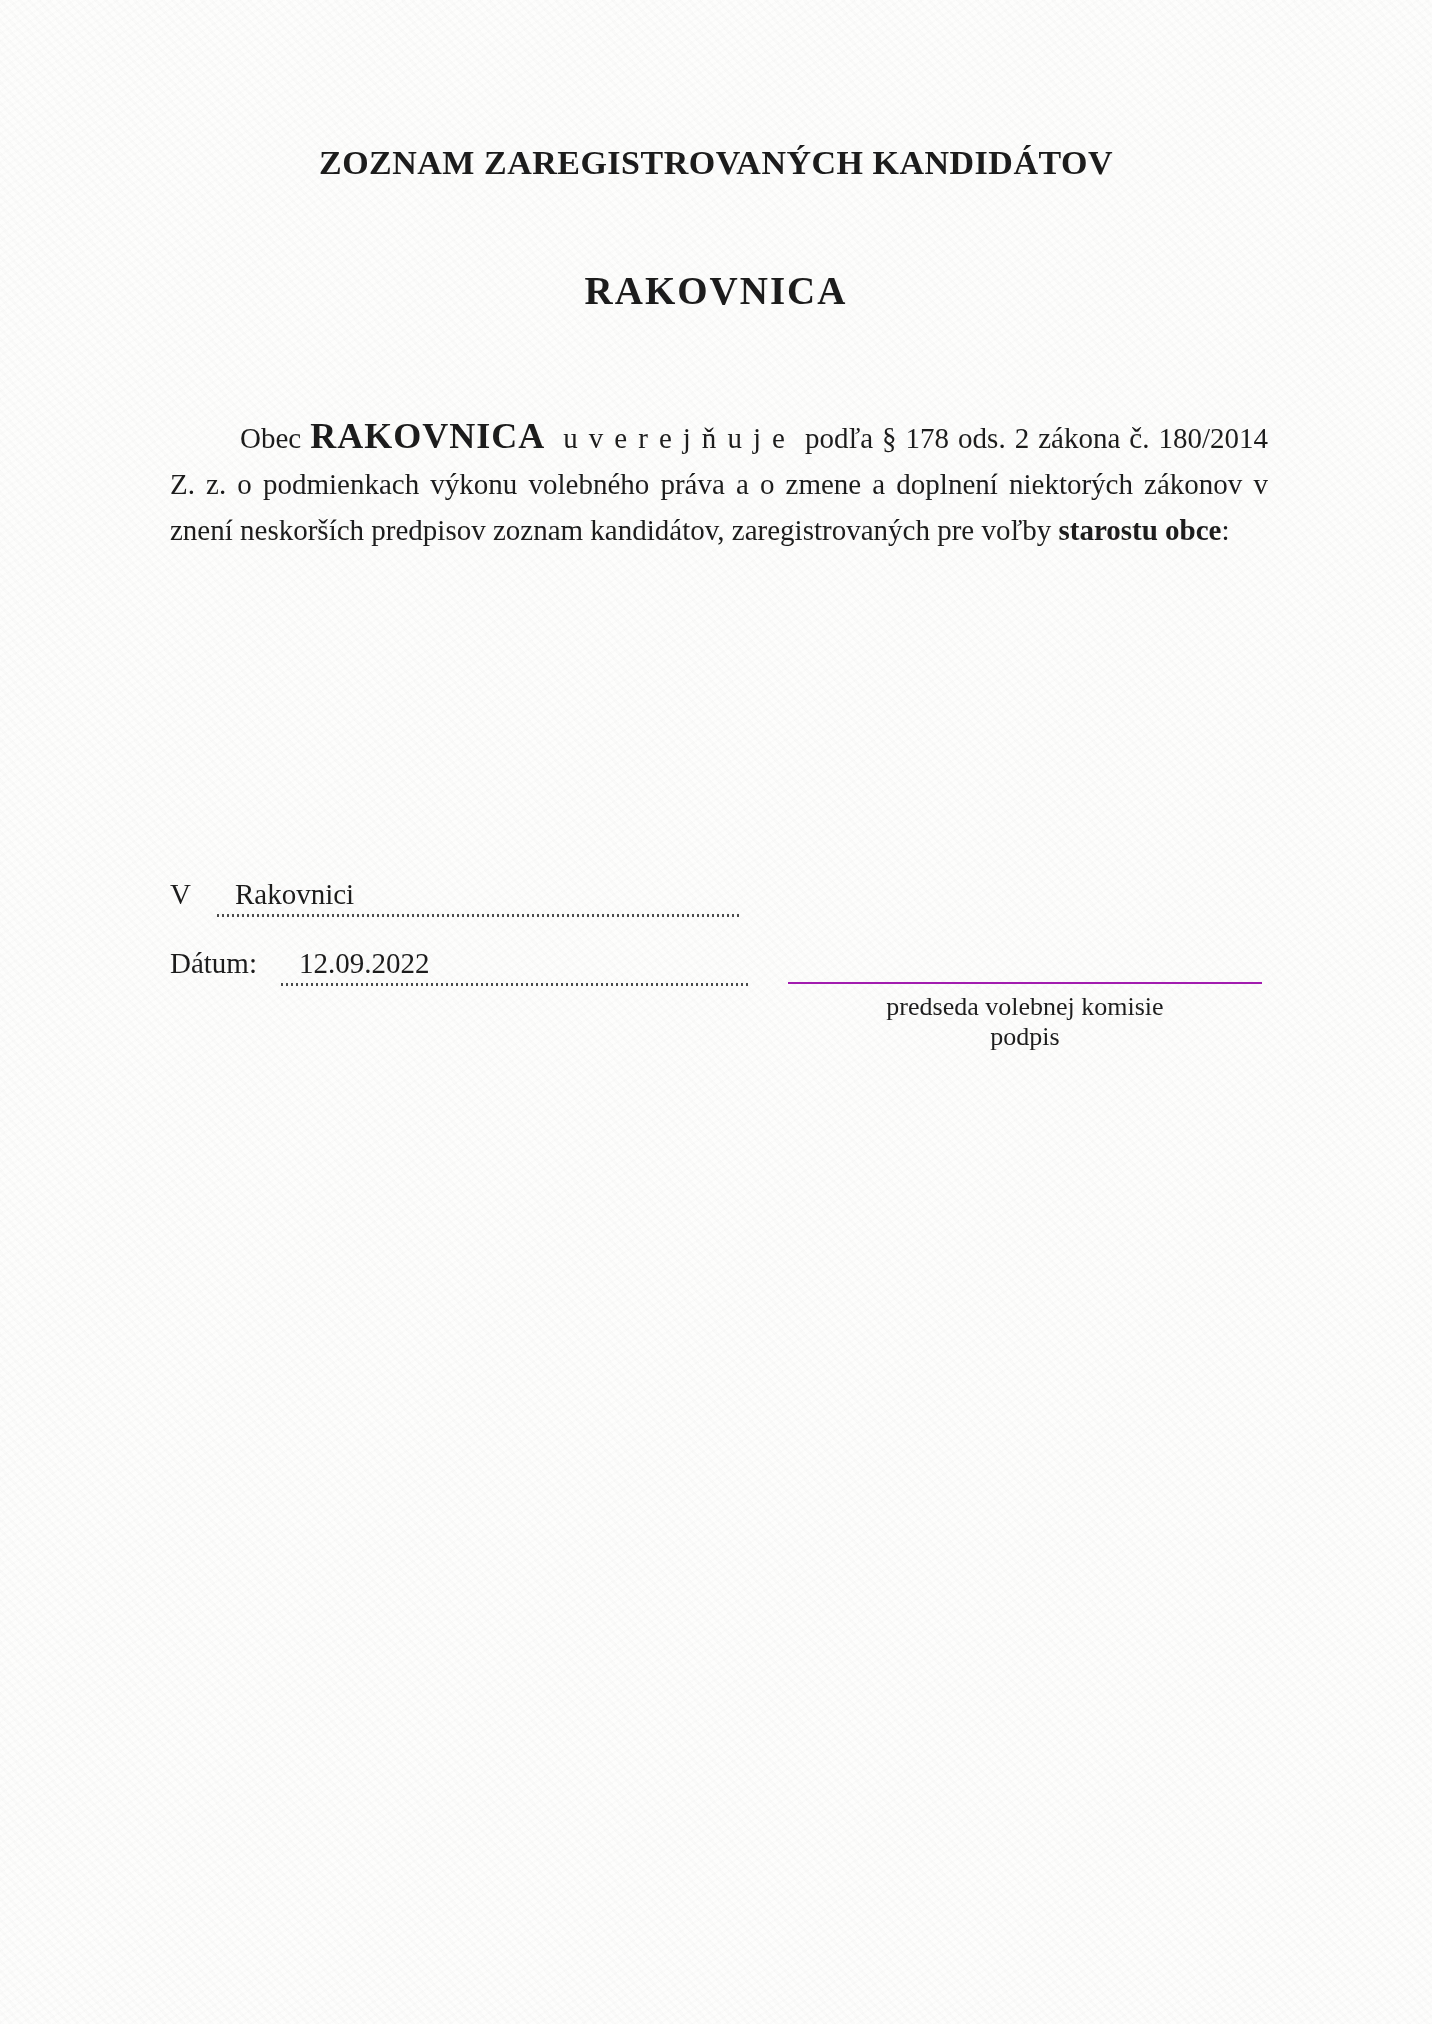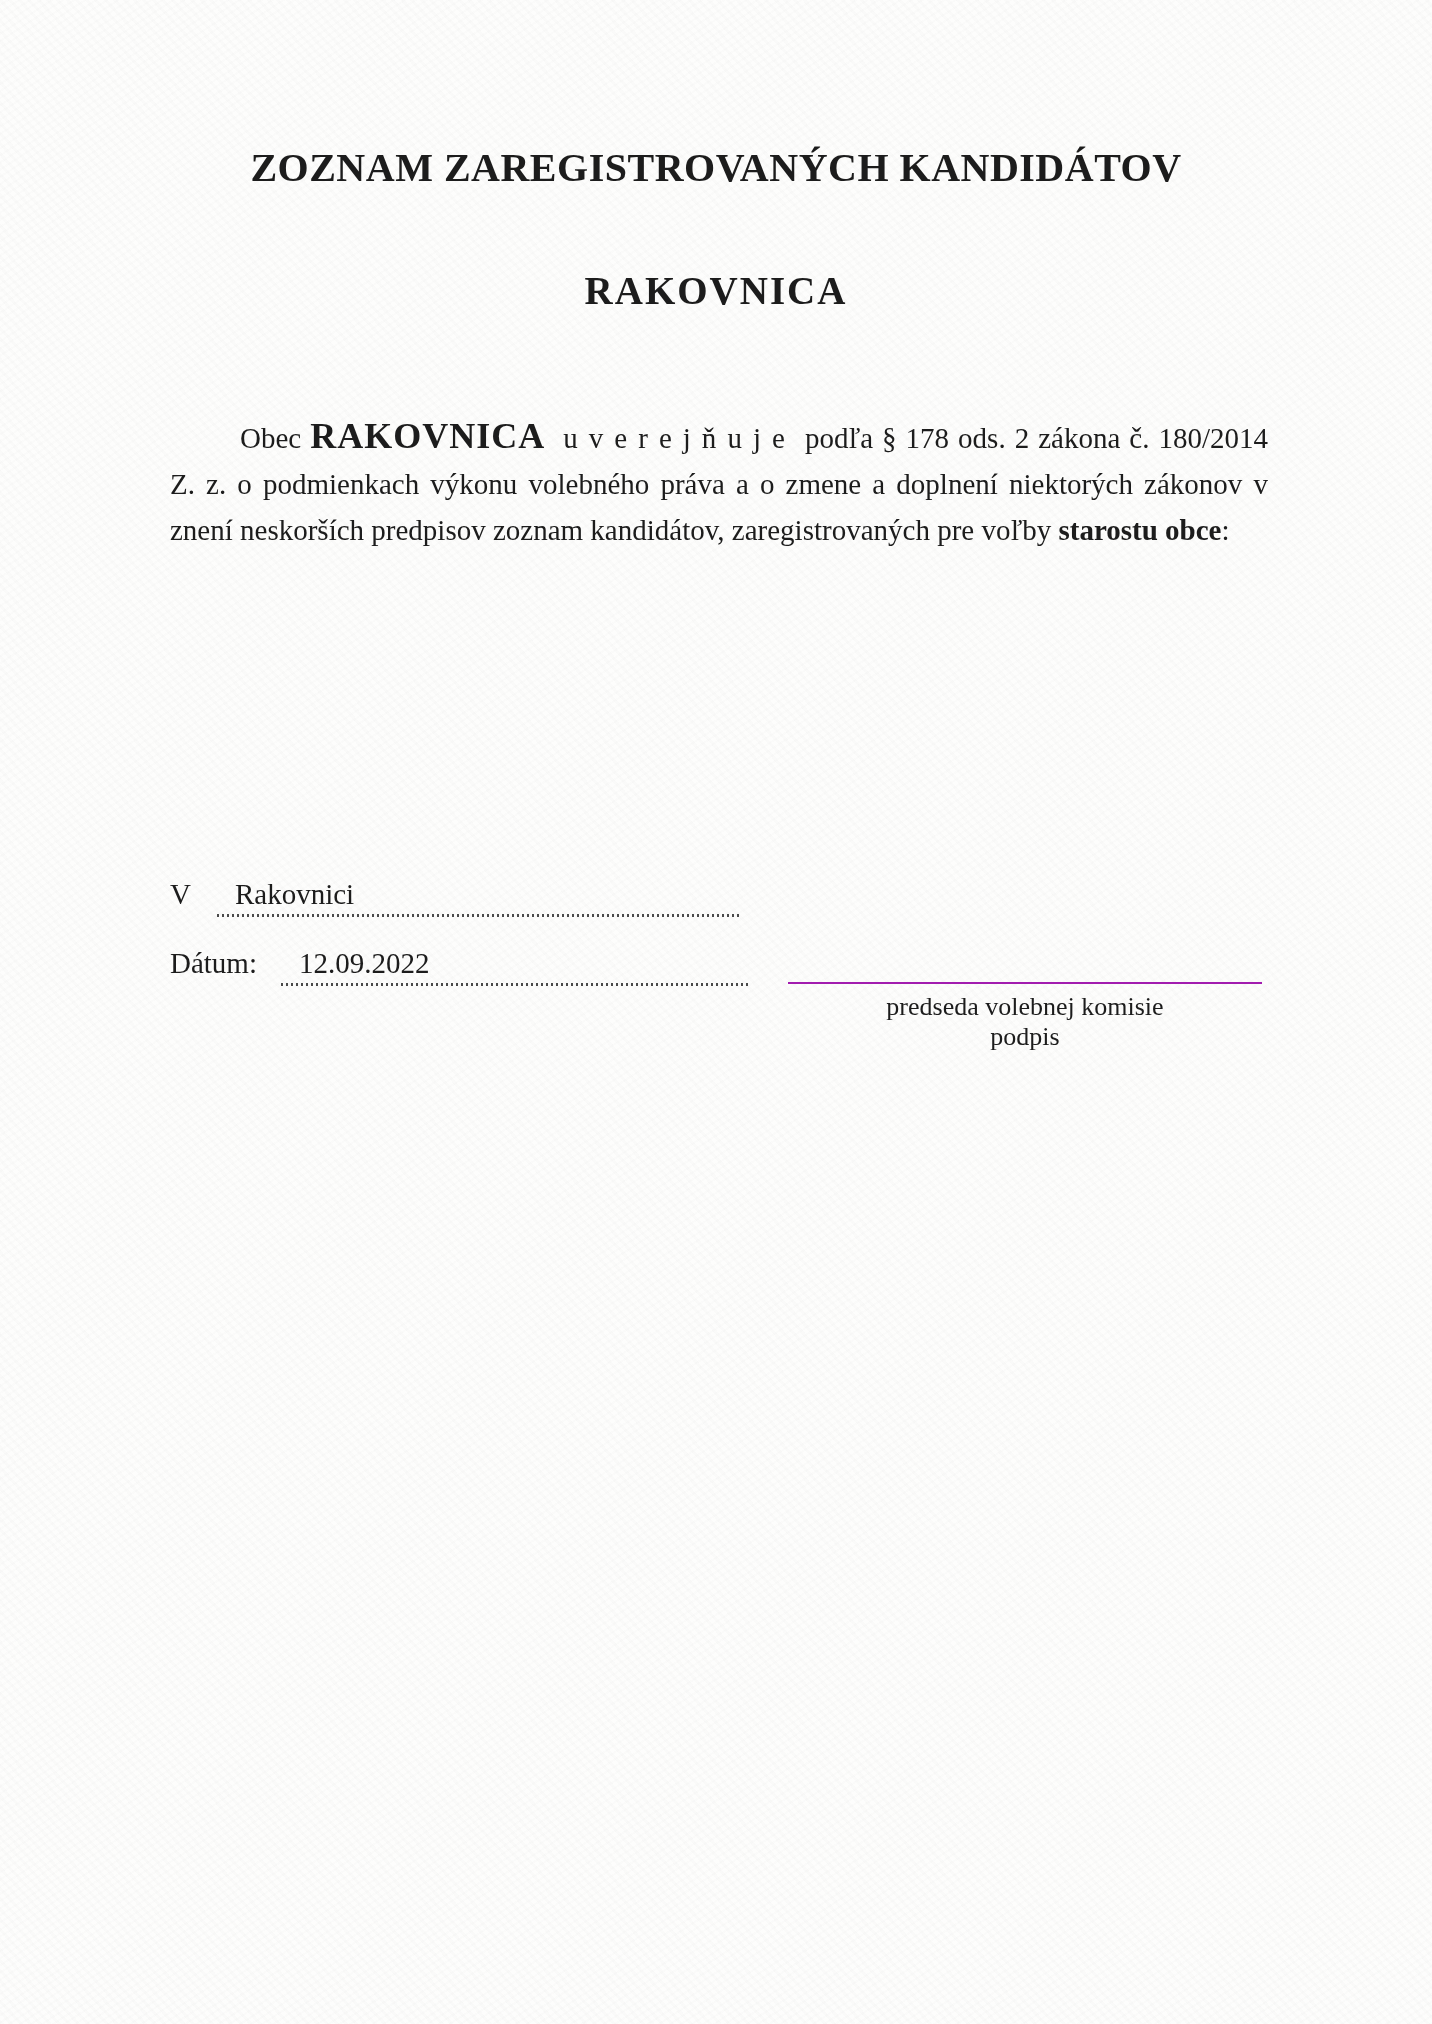"ZOZNAM ZAREGISTROVANÝCH KANDIDÁTOV" .title { font-size: 40px -> 34px }
